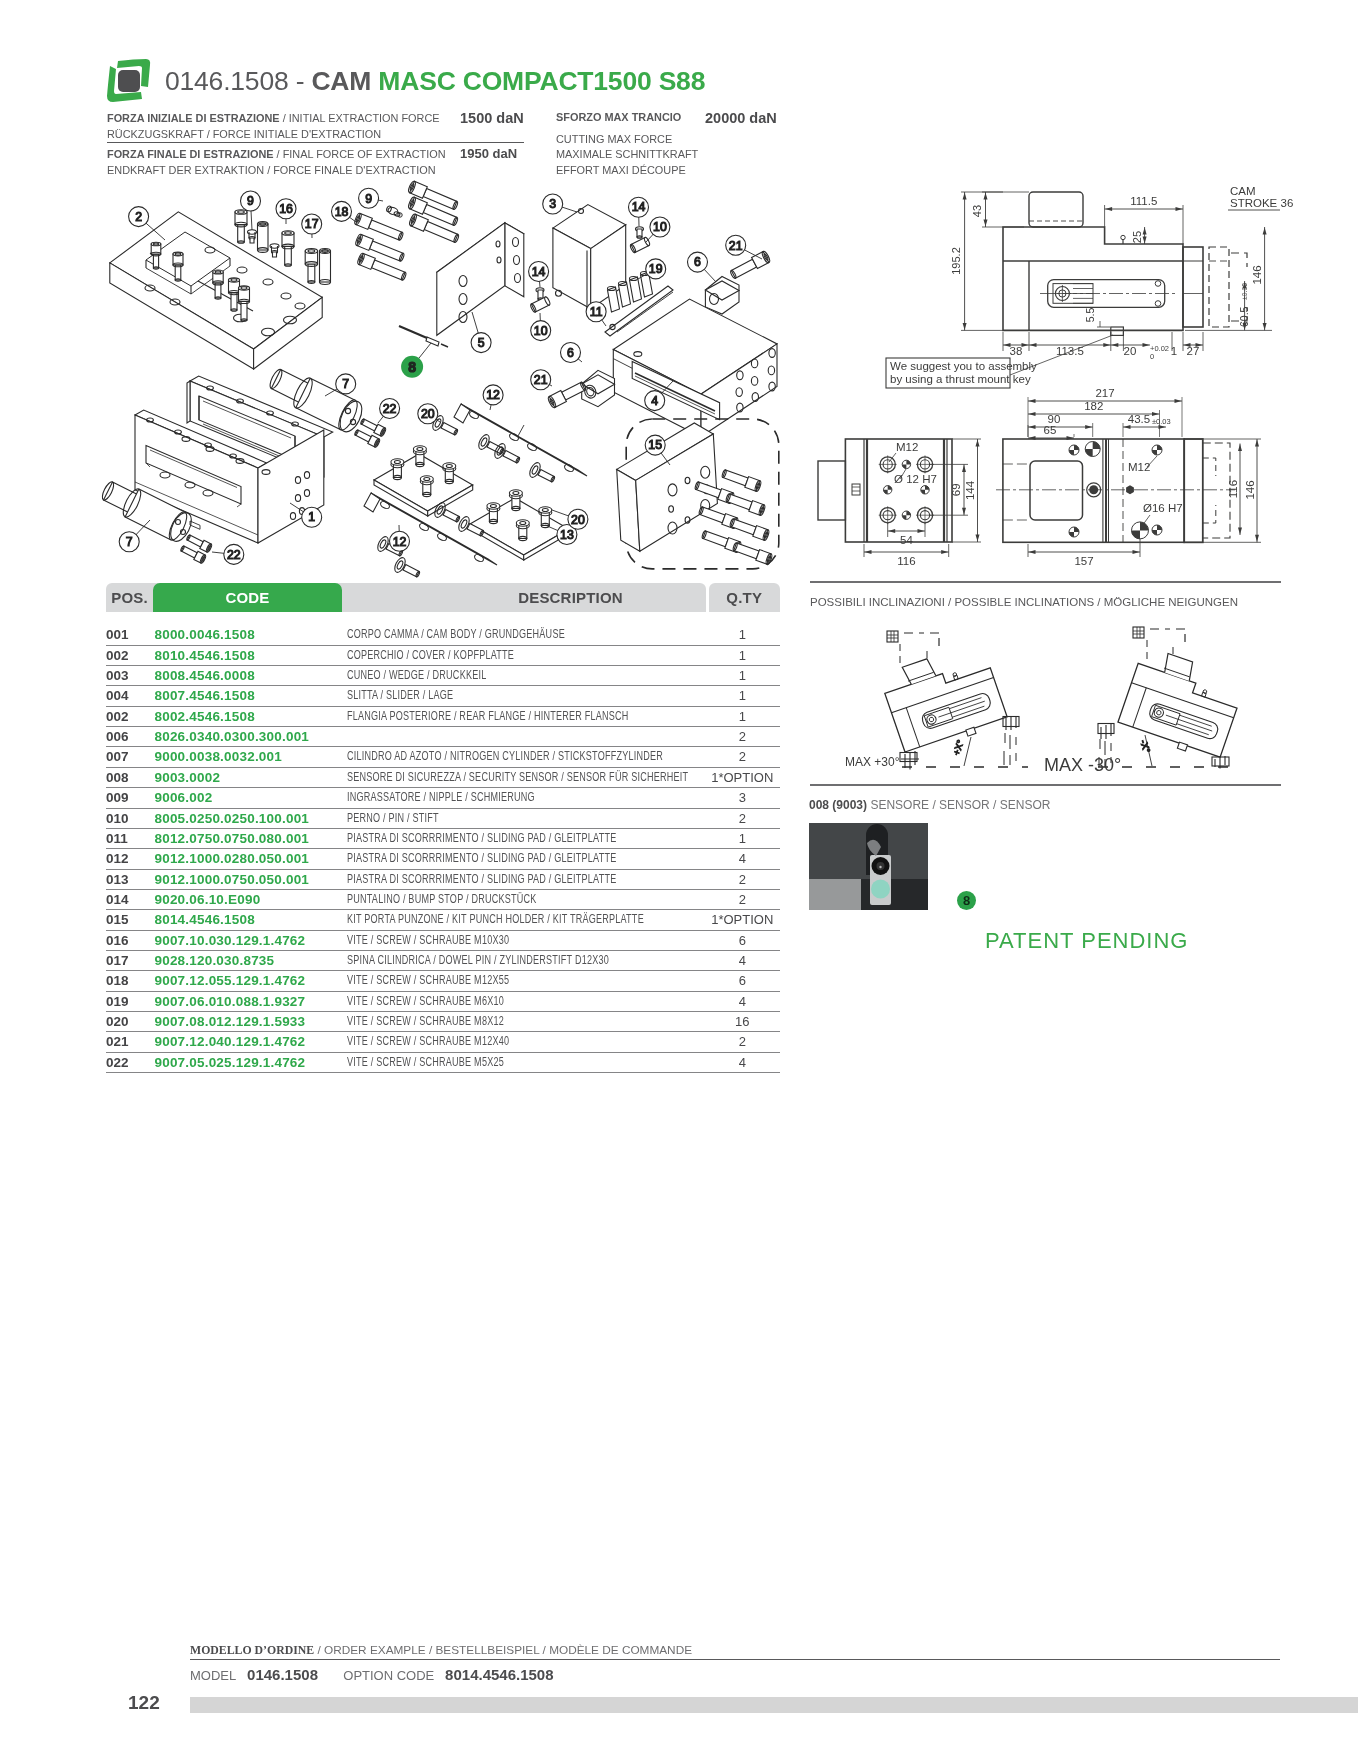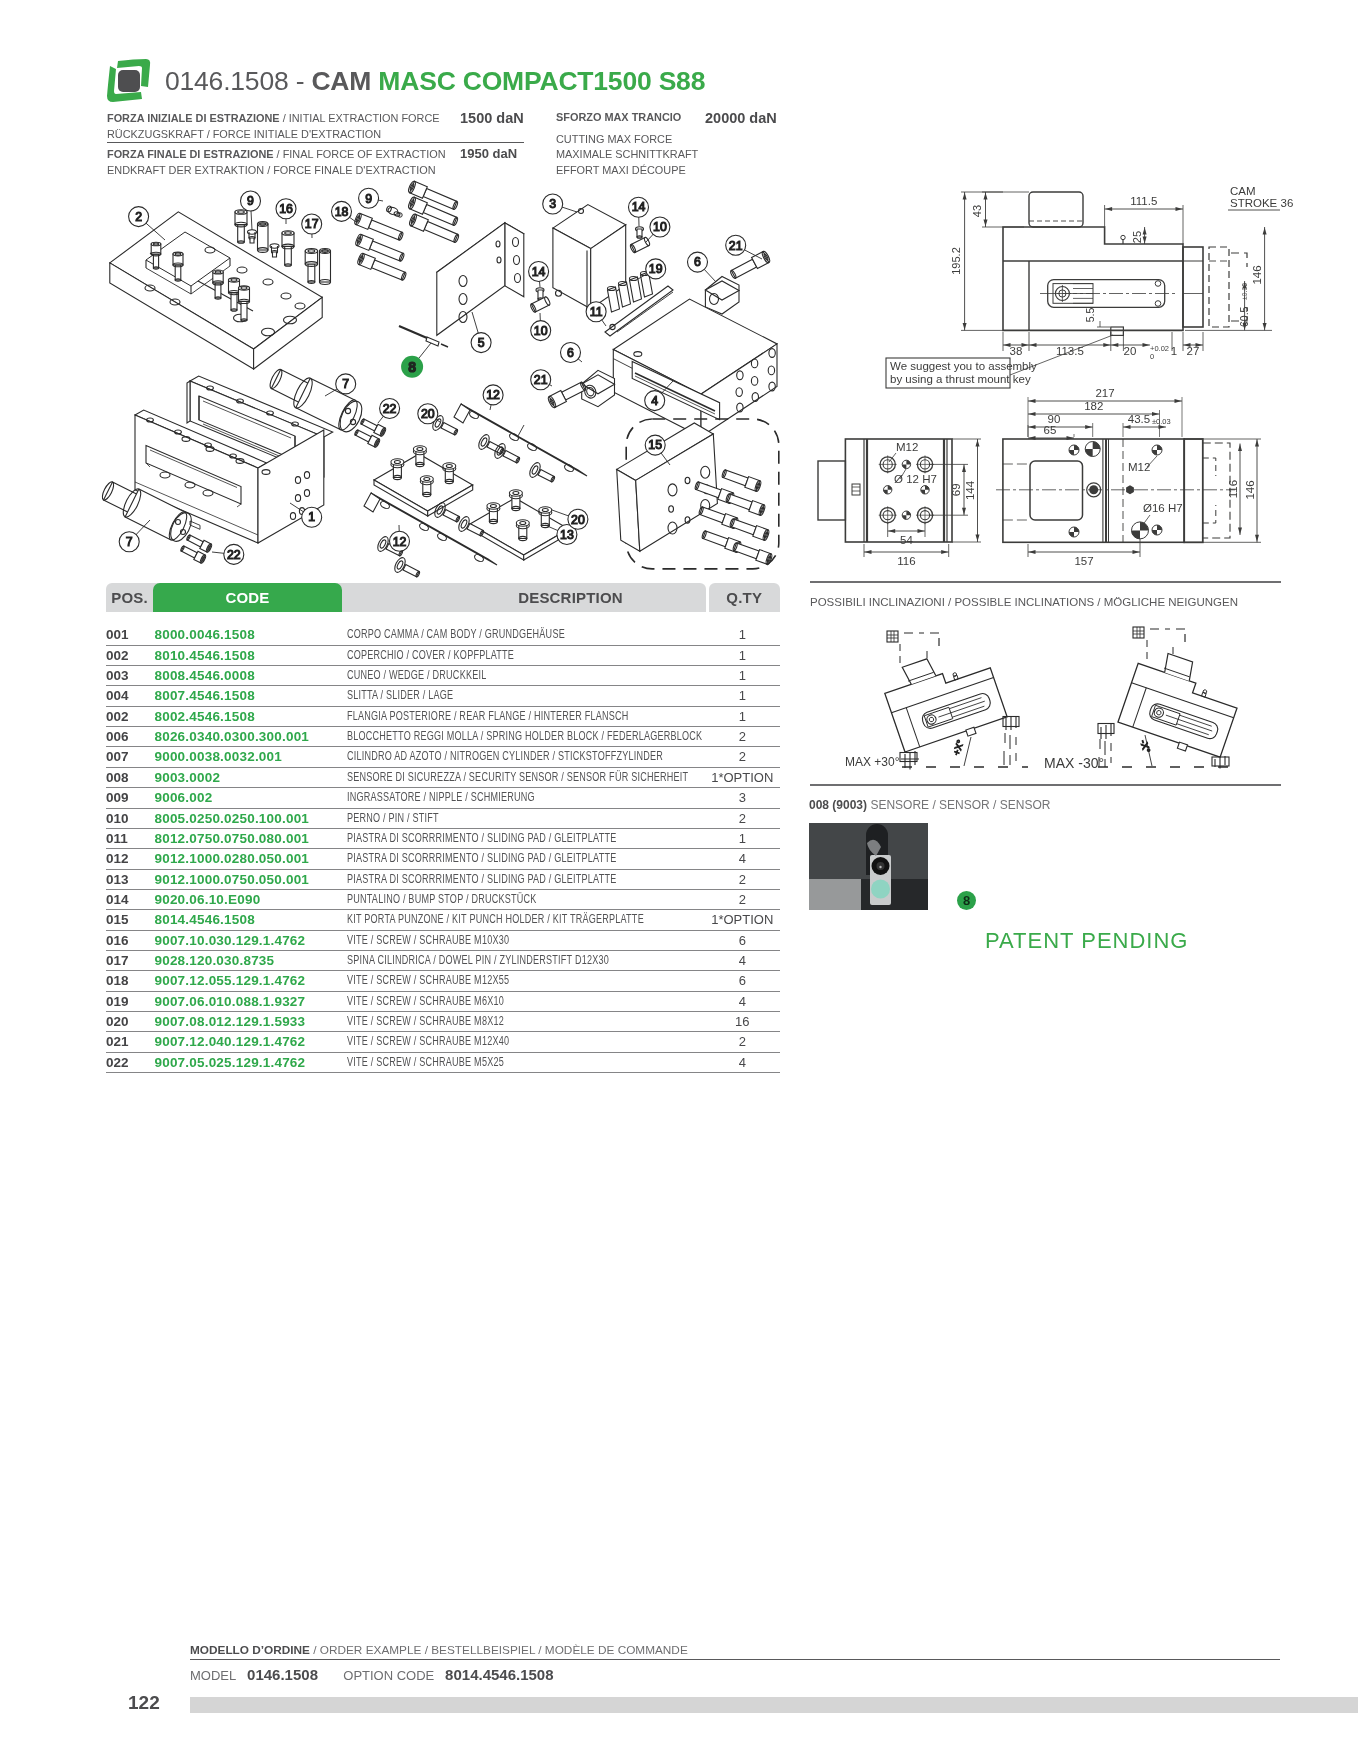"BLOCCHETTO REGGI MOLLA / SPRING" span.cdesc { html: <span><span>BLOCCHETTO REGGI MOLLA / SPRING HOLDER BLOCK / FEDERLAGERBLOCK</span></span> -> none }
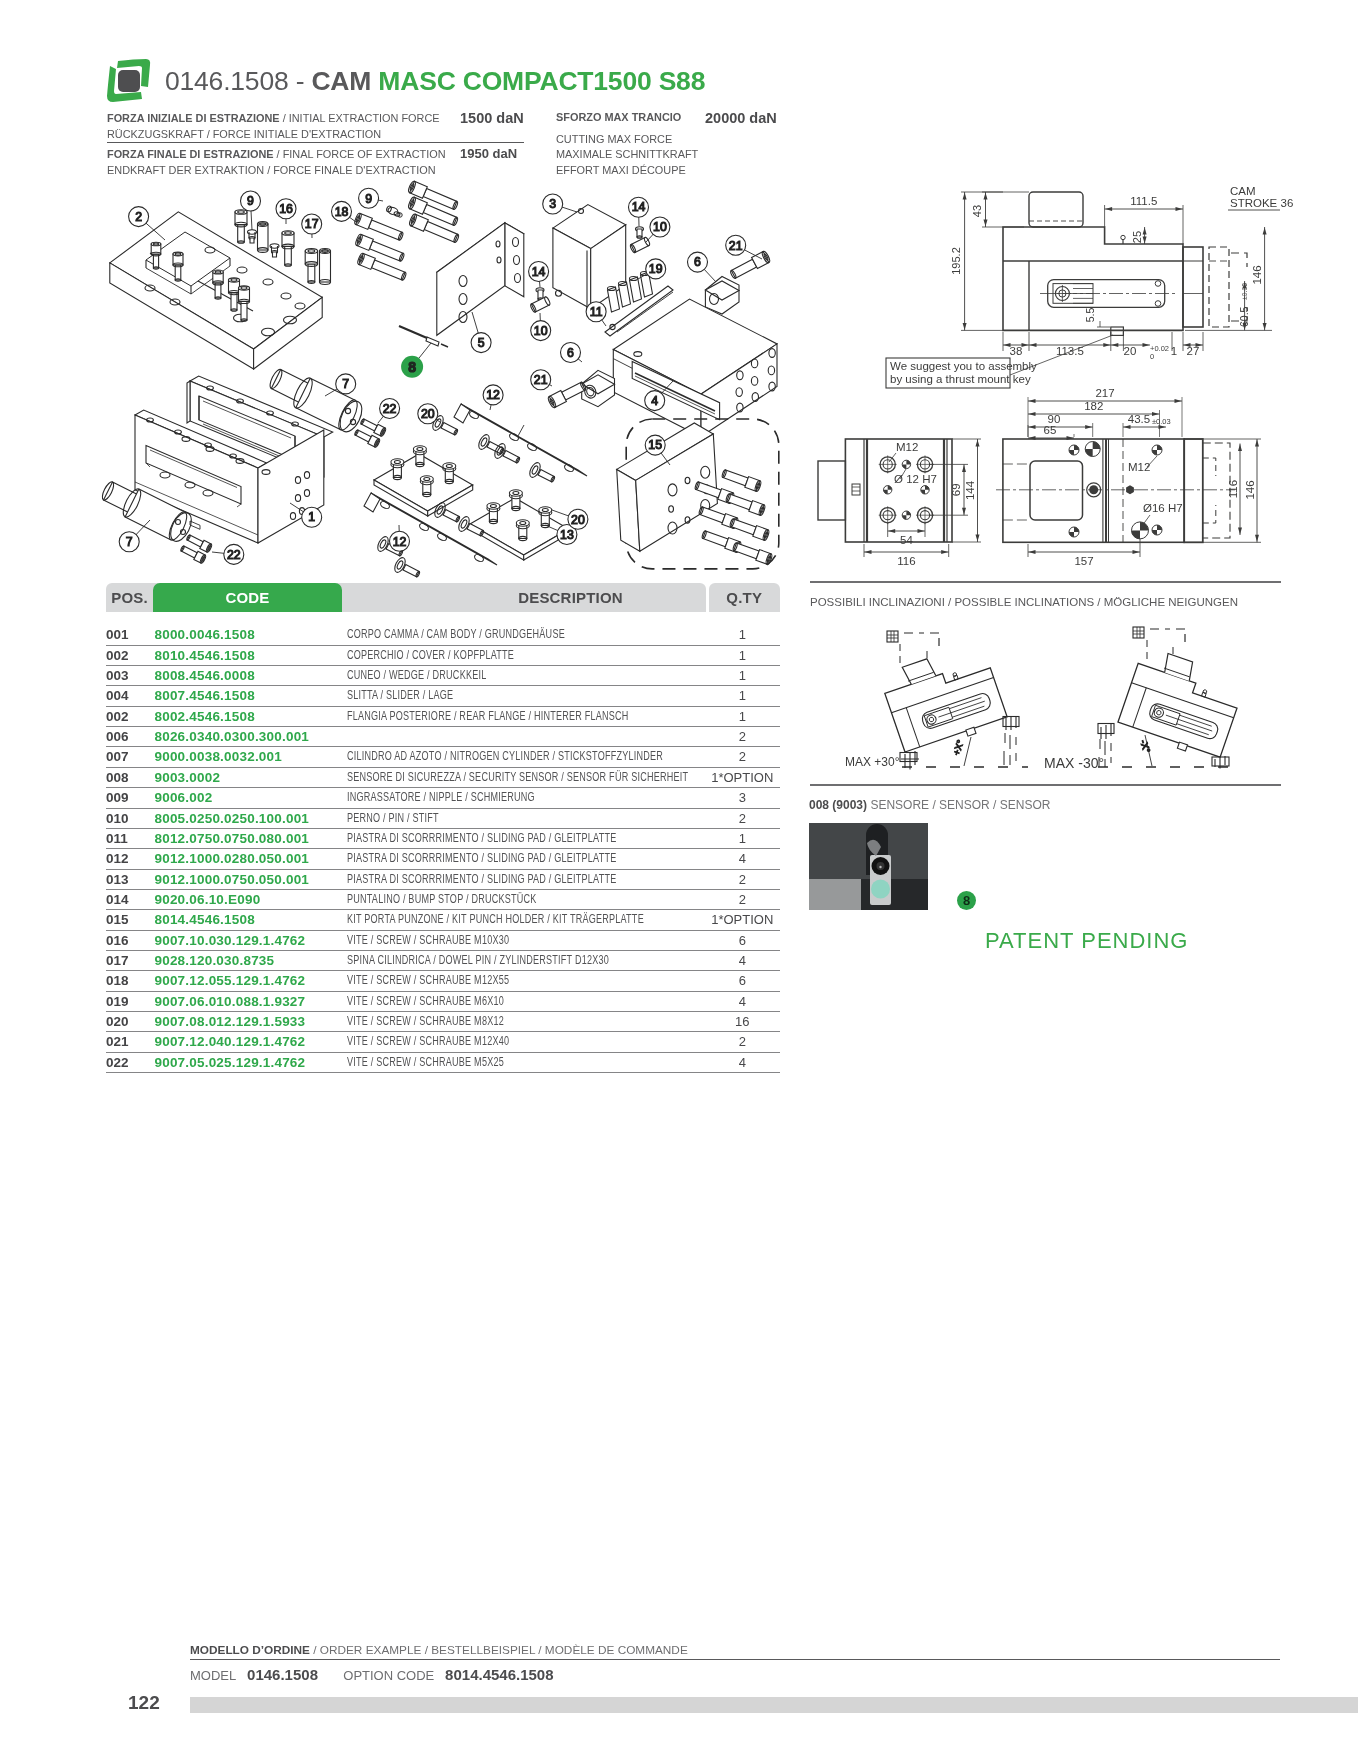"MAX -30°" div.abs { font-size: 14px -> 18px }
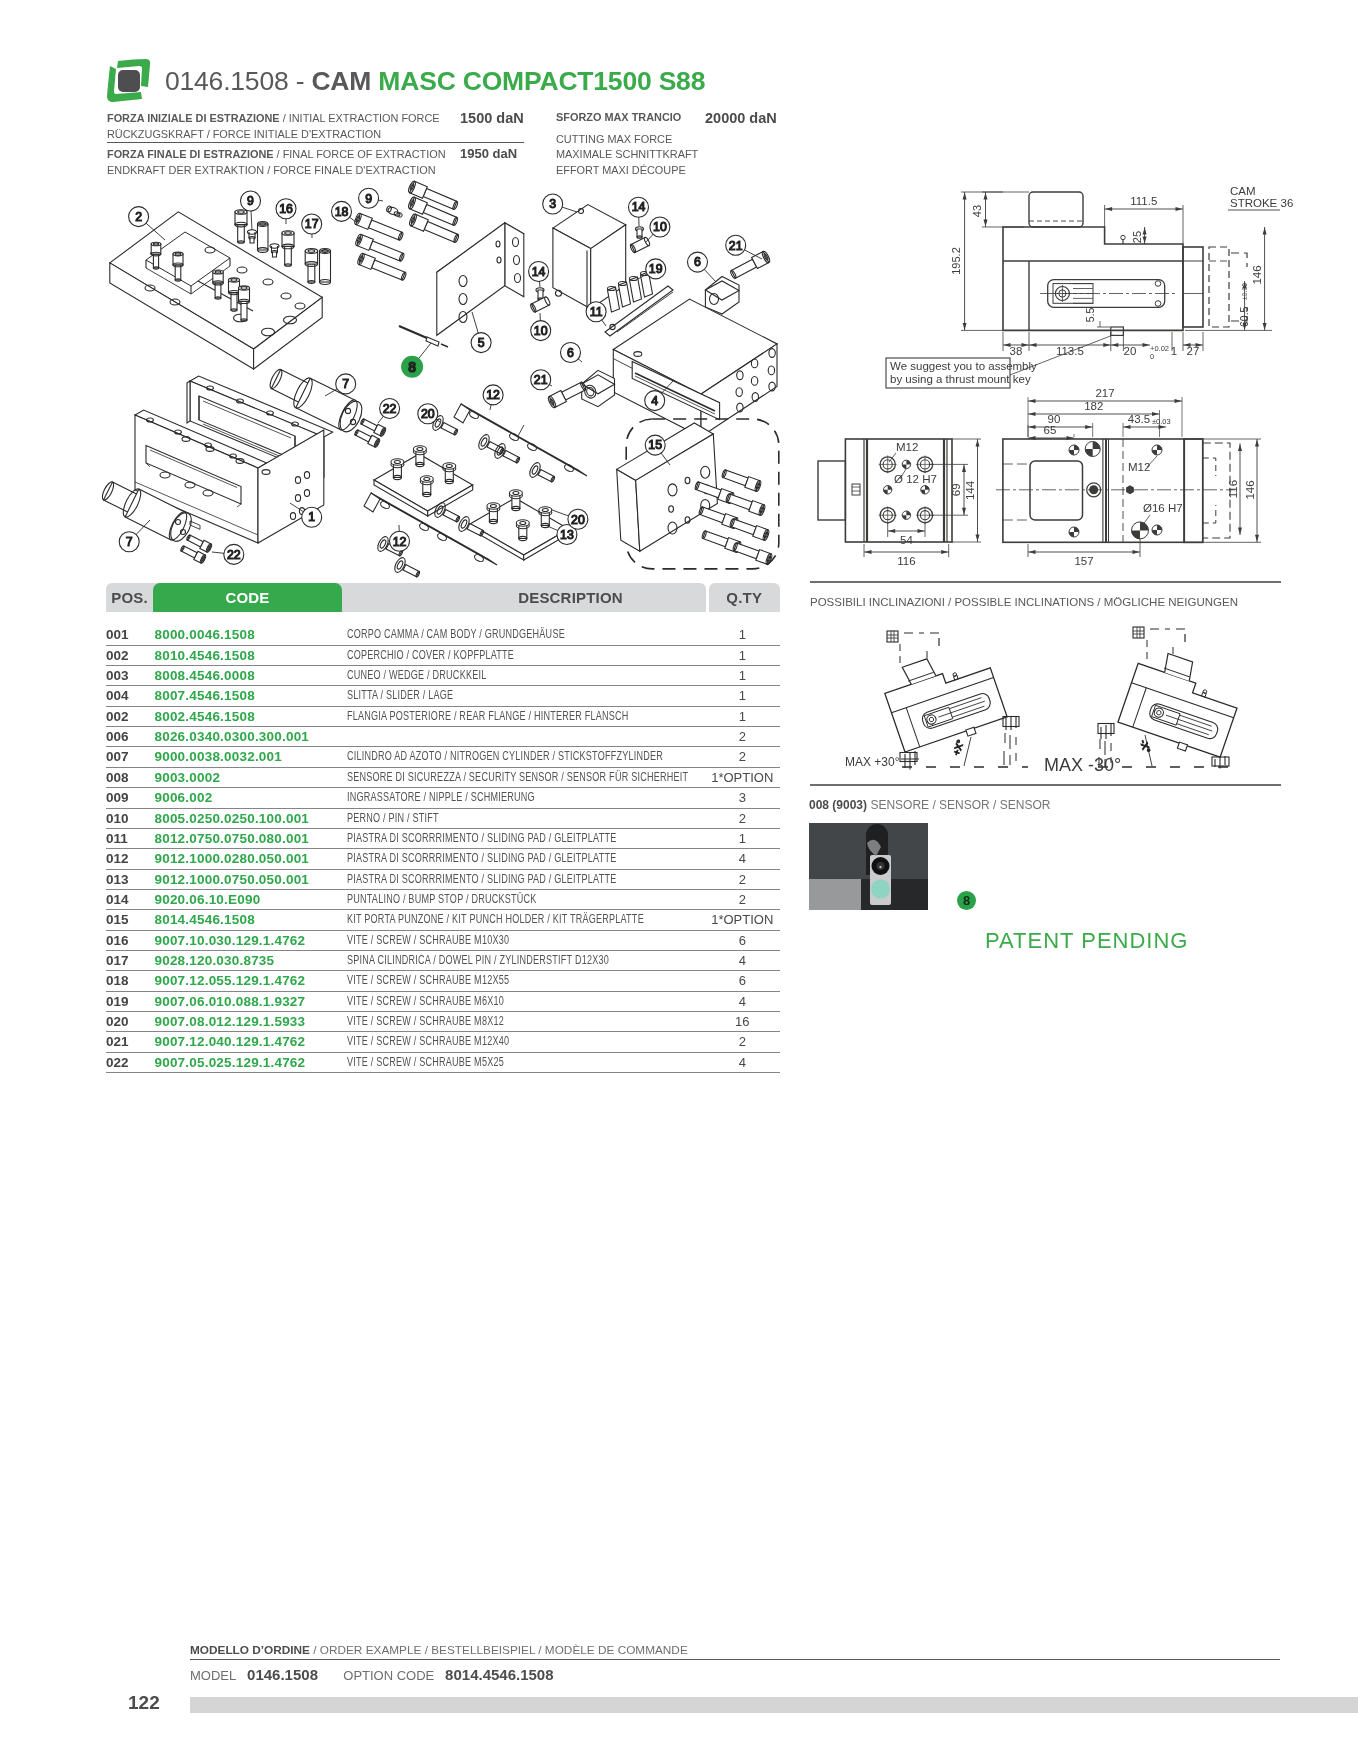"MODELLO D’ORDINE" span.bold { font-family: none -> Liberation Serif, serif }
